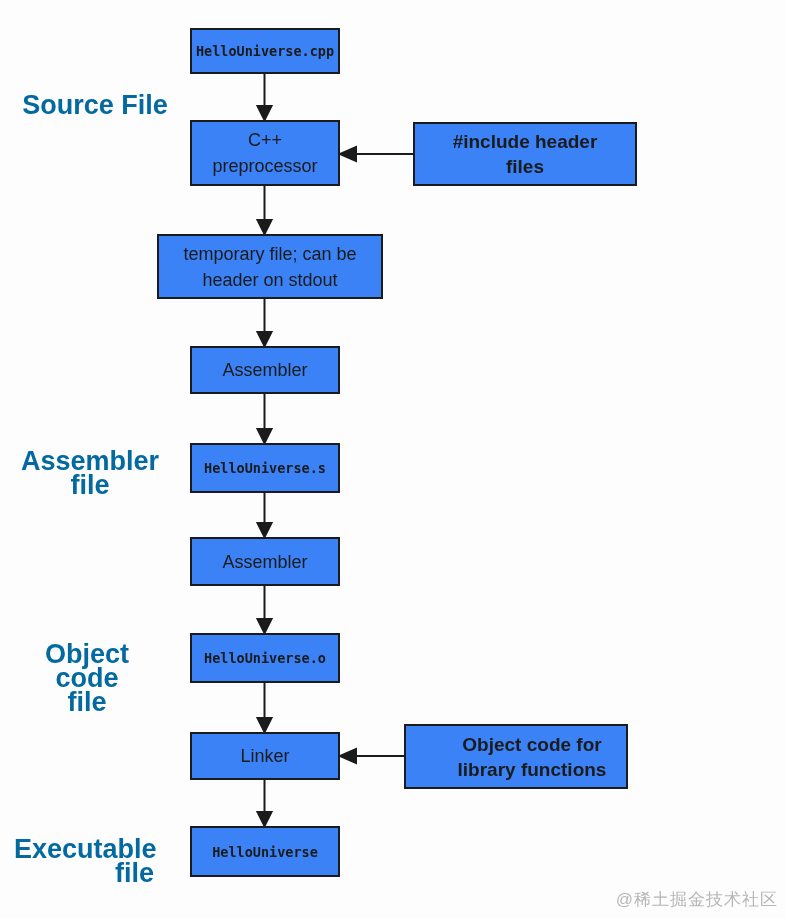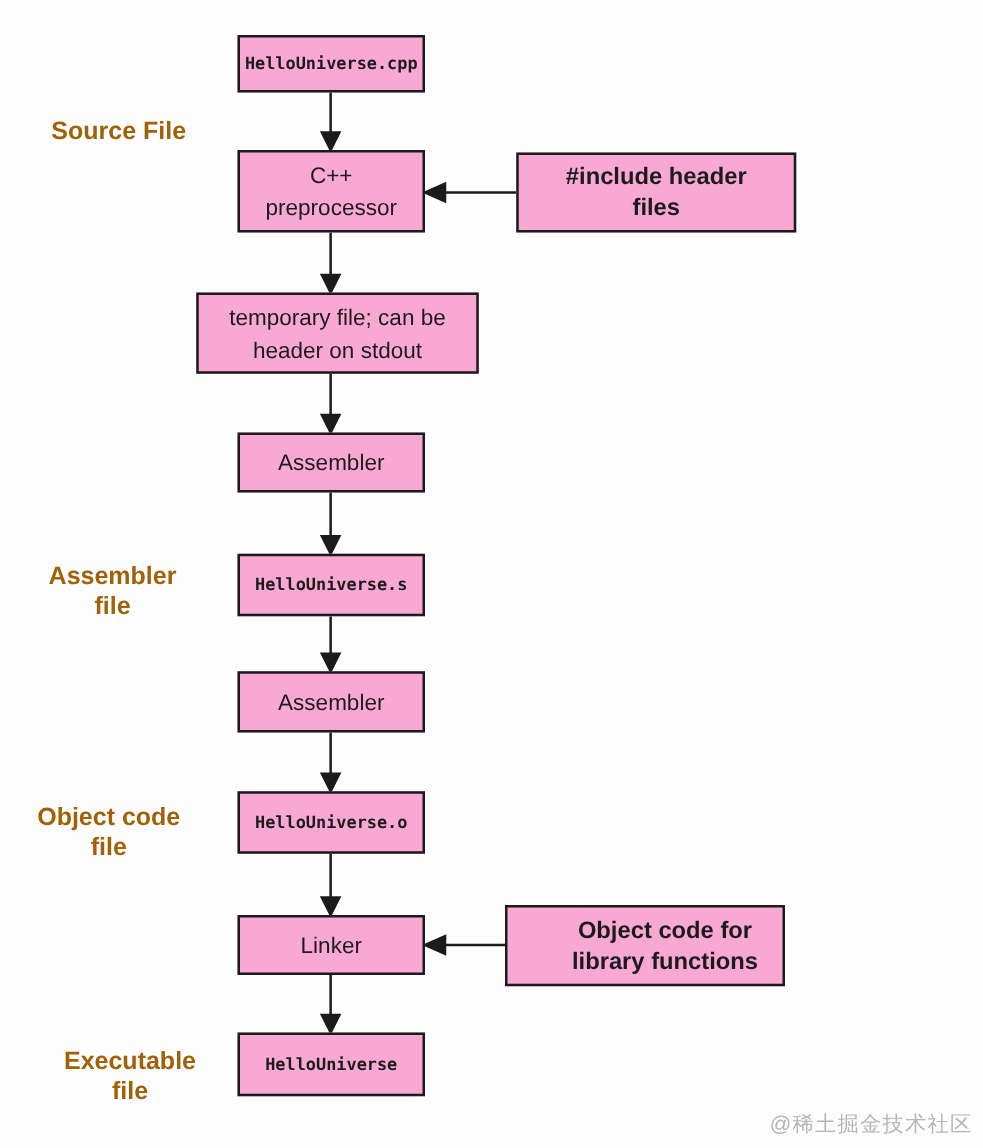"HelloUniverse.cpp" .box { background: #f9a8d4 -> #3b82f6 }
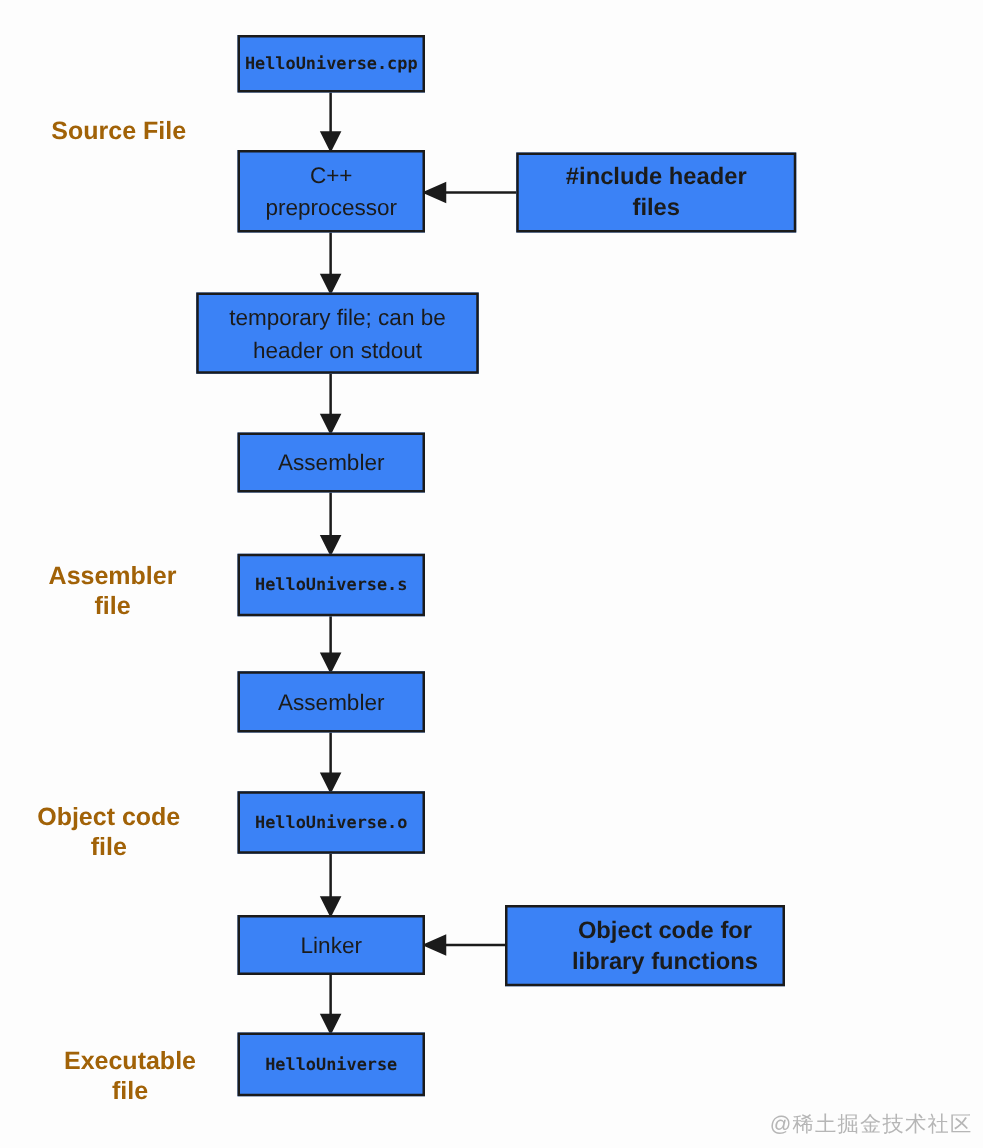"Source File" .side-label { color: #a16207 -> #0369a1; font-size: 20px -> 27px }
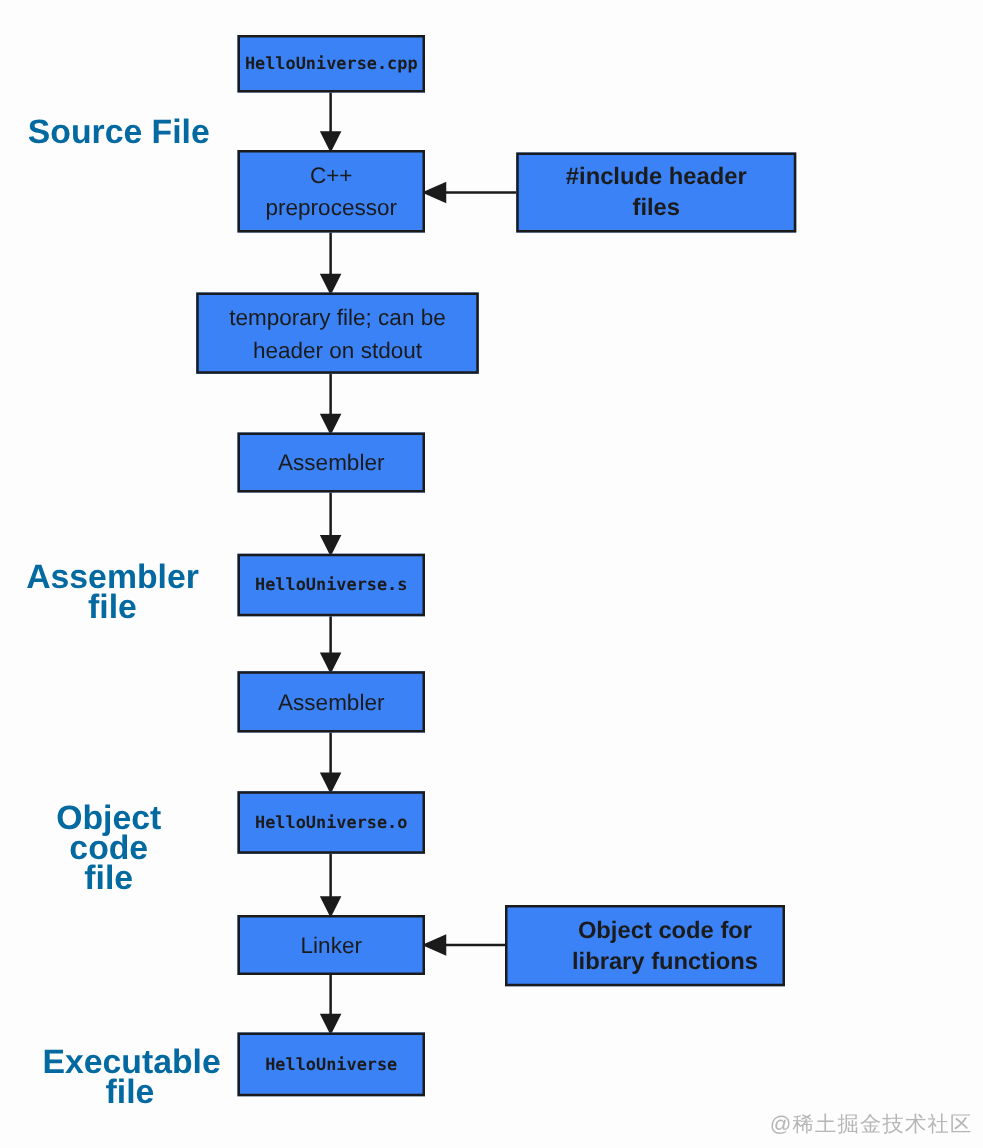"Executable" div.side-label { left: 34px -> 14px; text-align: none -> right }
